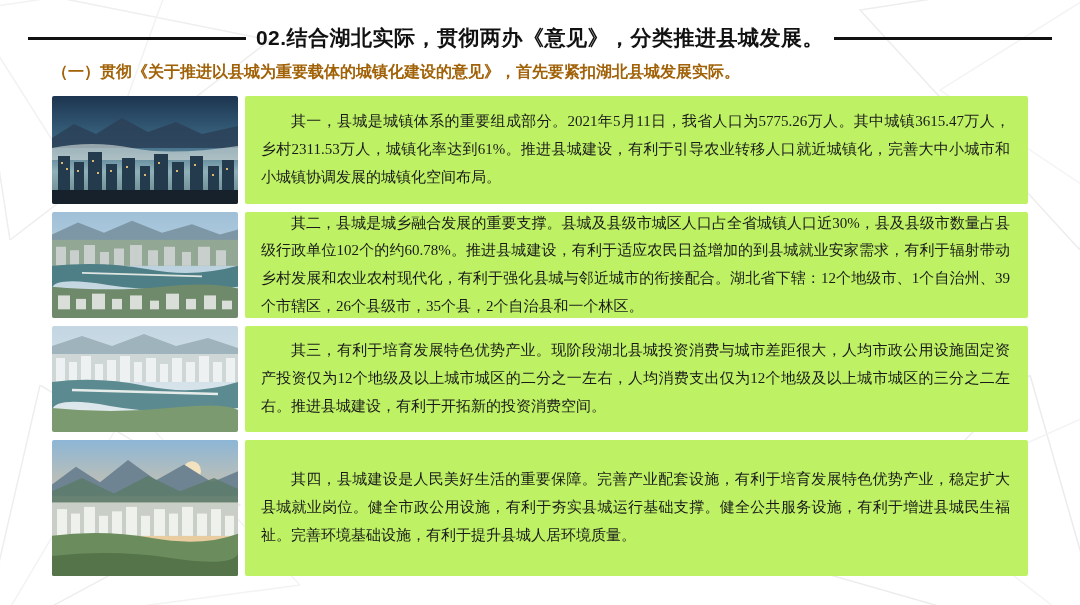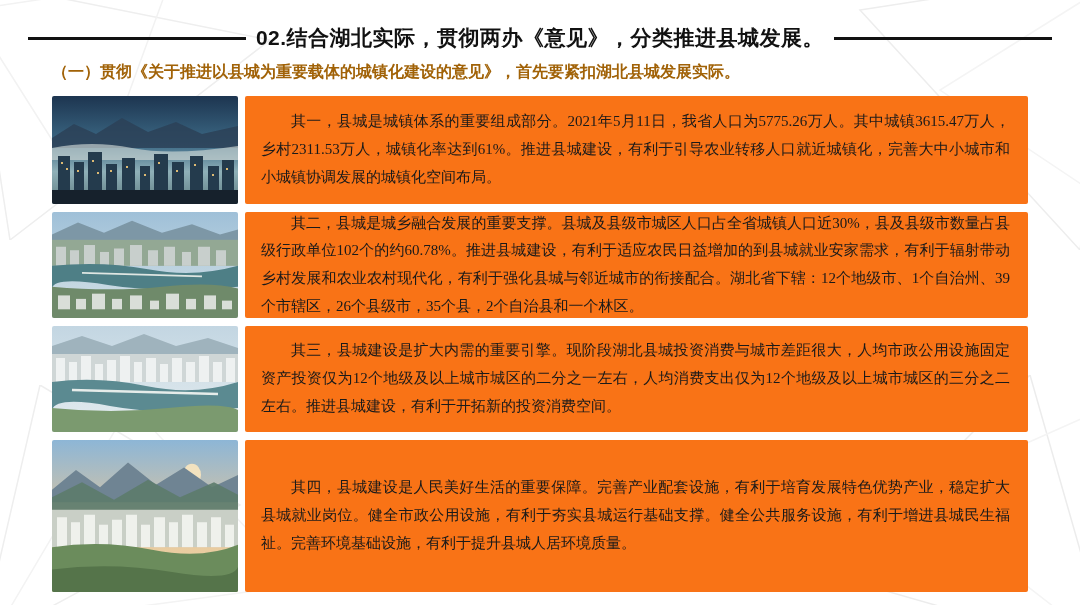"其一，县城是城镇体系的重要组成部分。2021年5月11日，我省人口为5775.2" .para { background: #f97316 -> #bef264 }
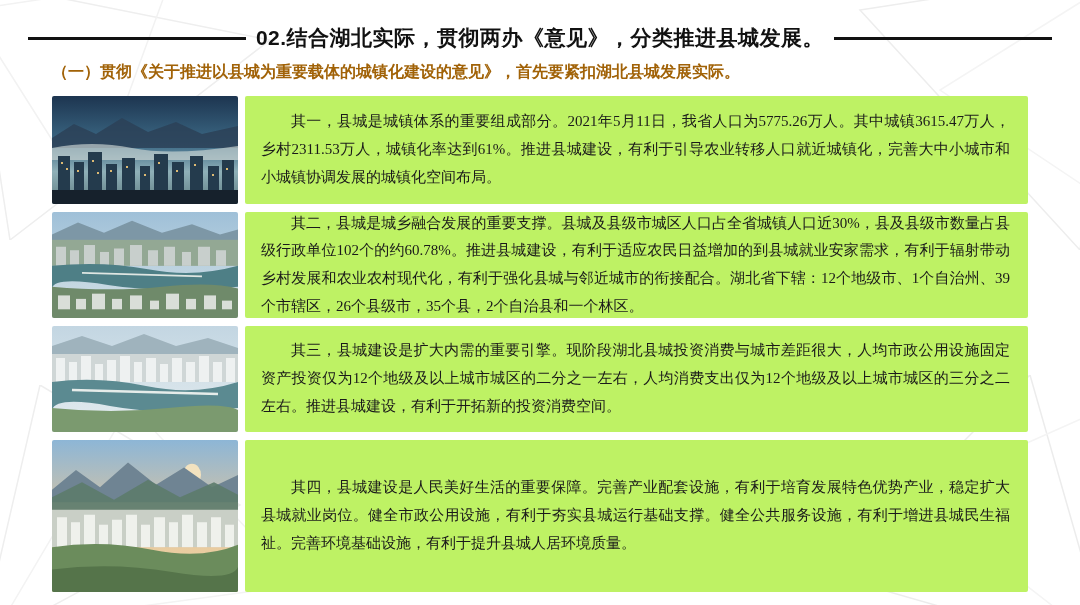"其三，县城建设是扩大内需的重要引擎。现阶段湖北县城投资消费与城市差距很大，人均市" p { text: 县城建设是扩大内需的重要引擎 -> 有利于培育发展特色优势产业 }
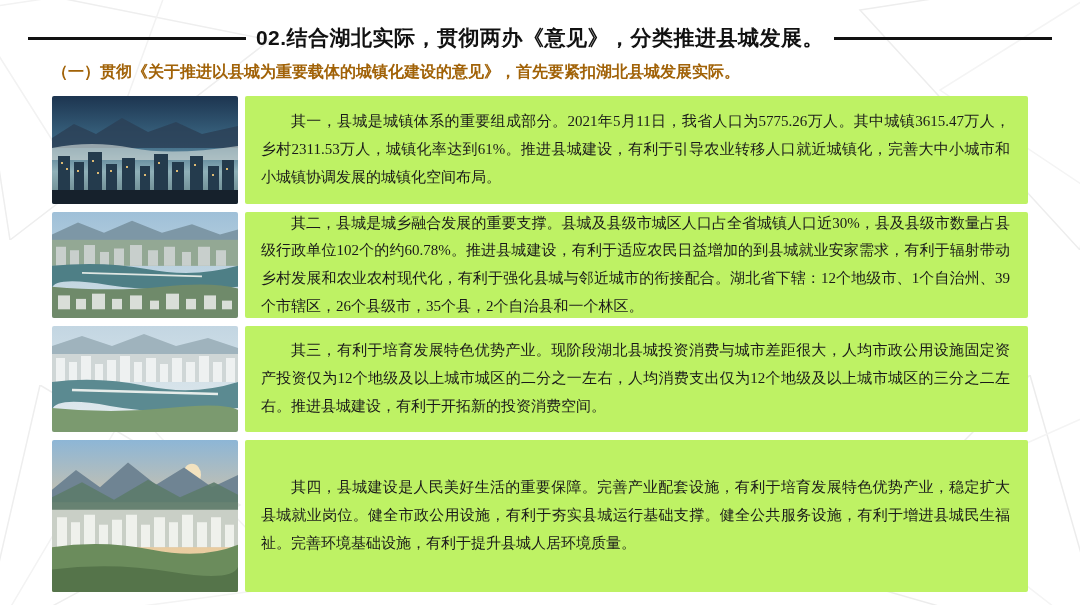"其四，县城建设是人民美好生活的重要保障。完善产业配套设施，有利于培育发展特色优势" .r4 .thumb, .r4 .para { height: 152px -> 136px }
